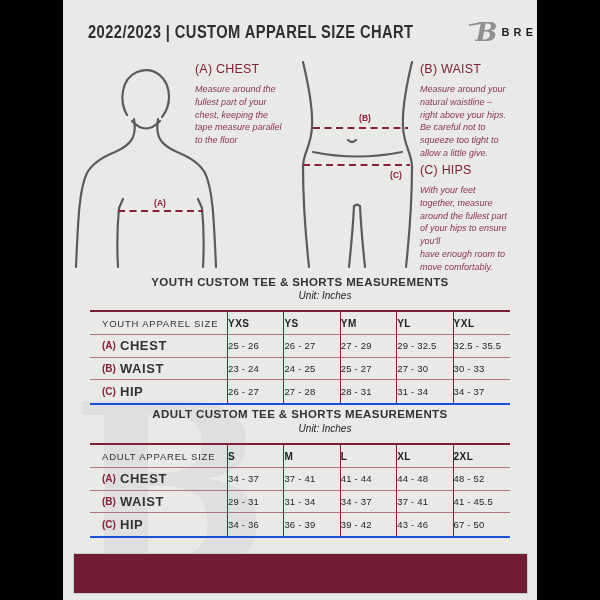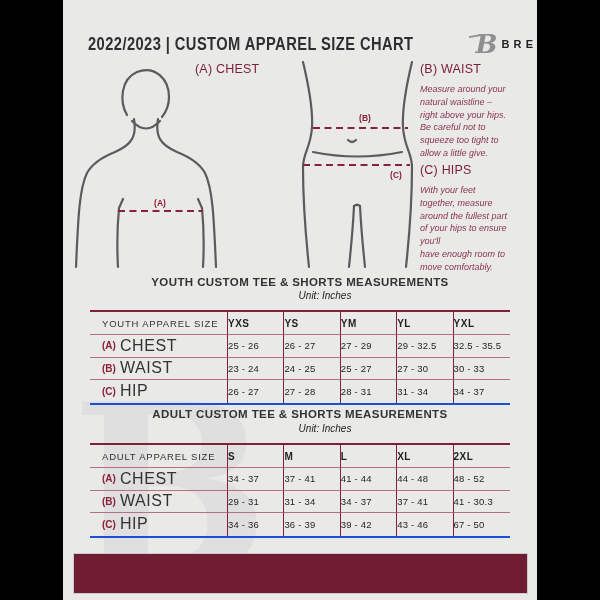"2022/2023 | CUSTOM APPAREL SIZE" .hdr { margin-top: 12px -> none }
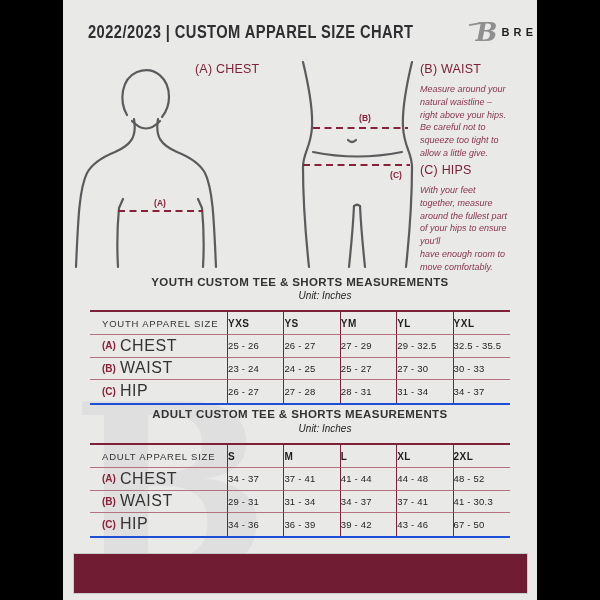"Measure around the" p { html: none -> <p>Measure around the fullest part of your chest, keeping the tape measure parallel to the floor</p> }
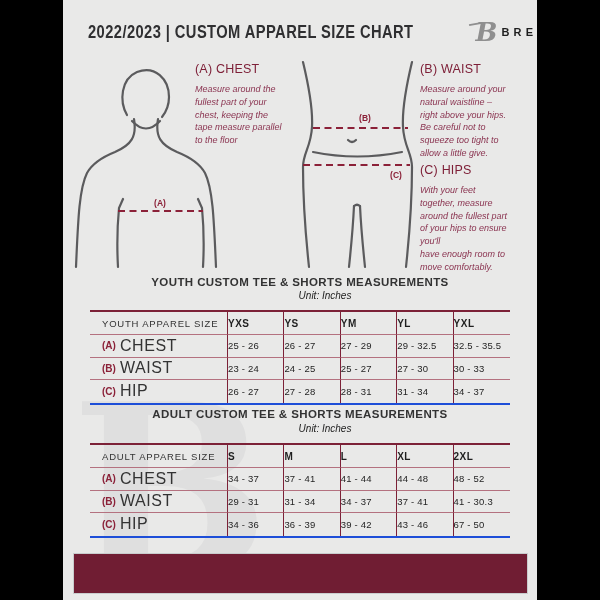"CHEST" .row-name { font-size: 16px -> 13px; font-weight: none -> bold }
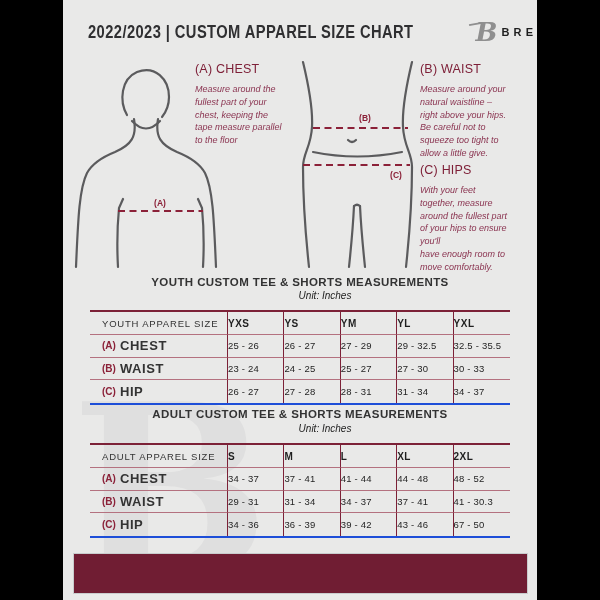"41 - 30.3" span.val { text: 30.3 -> 45.5 }
